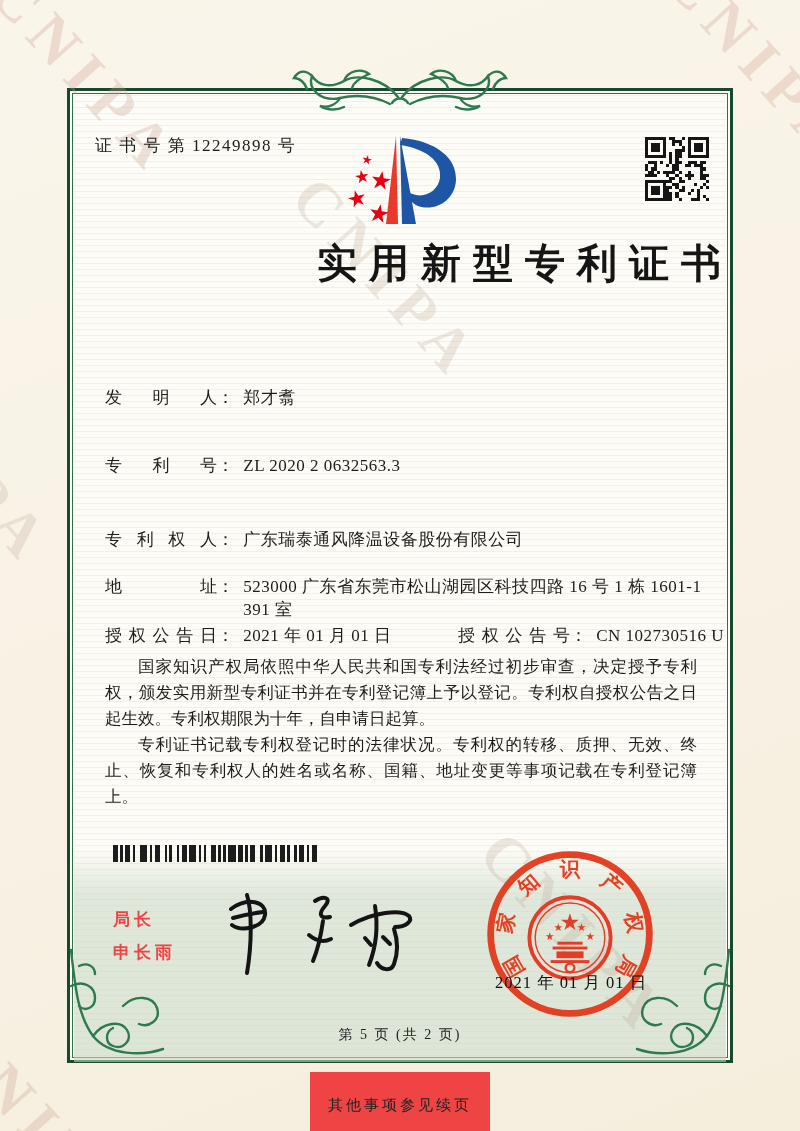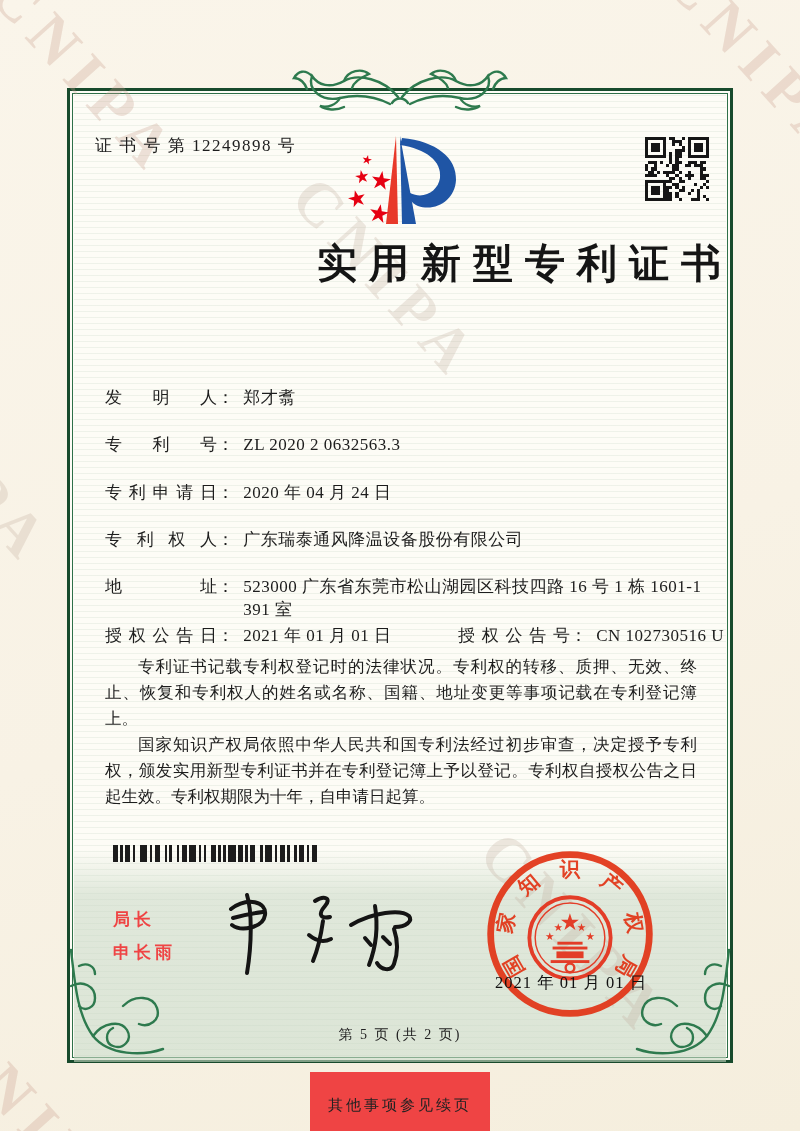"专利号： ZL 2020 2 0632563.3" div.abs { top: 345px -> 366px }
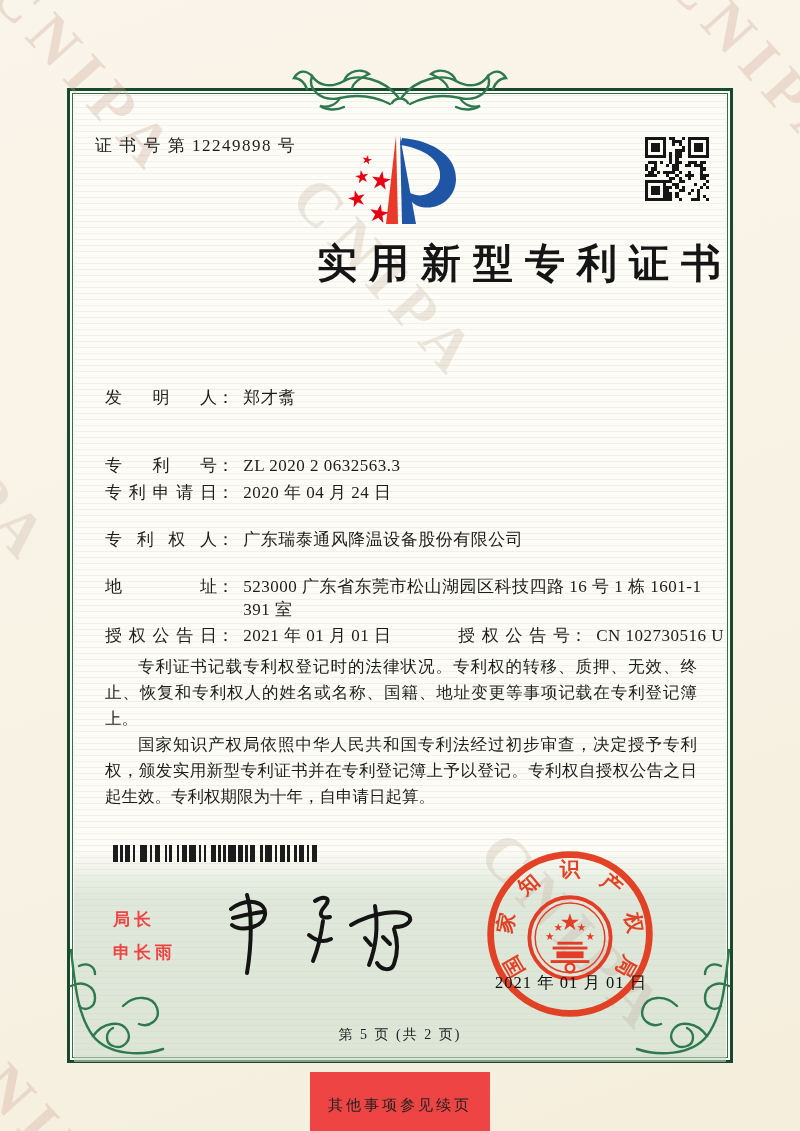"专利申请日： 2020 年 04 月" div.abs { html: <div> <span>专利申请日</span><span>：</span> <span>2020 年 04 月 24 日</span> </div> -> none }
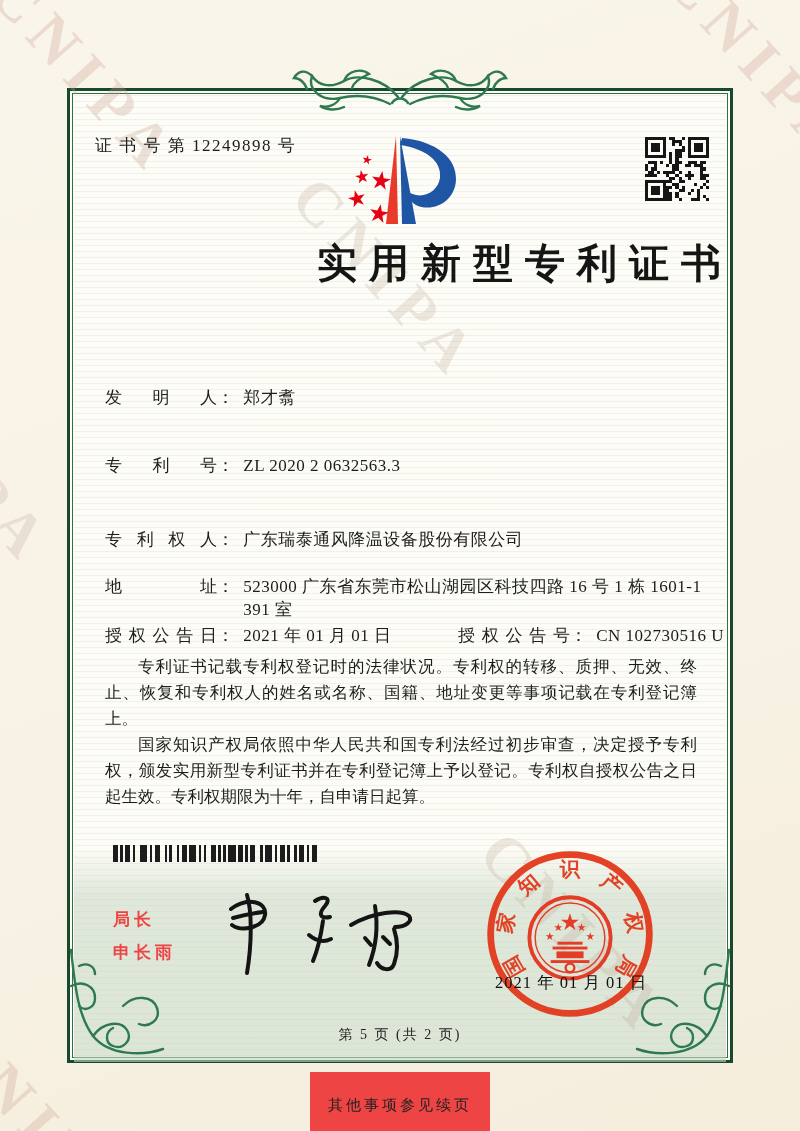"专利证书记载专利权登记时的法律状况。专利权的转移、质押、无效、终止、恢复和专利权" p { order: before "国家知识产权局依照中华人民共和国专利法经过初步审查，决定授予专利权，颁发实用新型" -> after "国家知识产权局依照中华人民共和国专利法经过初步审查，决定授予专利权，颁发实用新型" }
